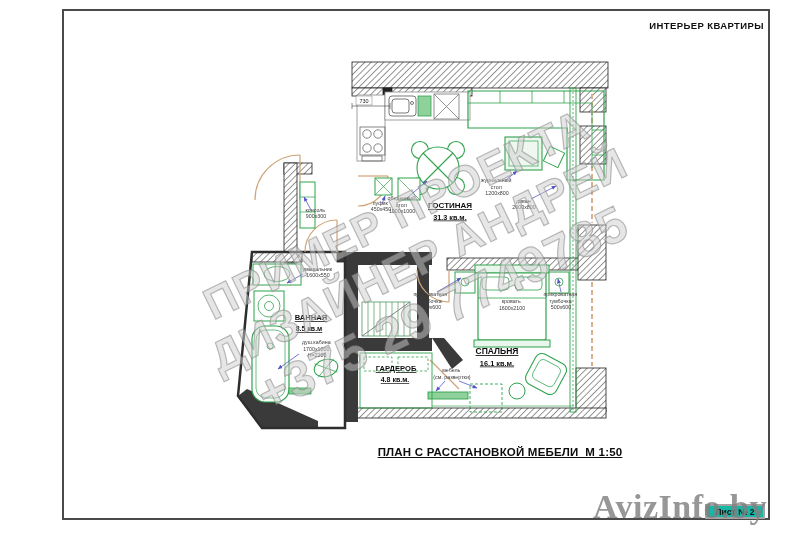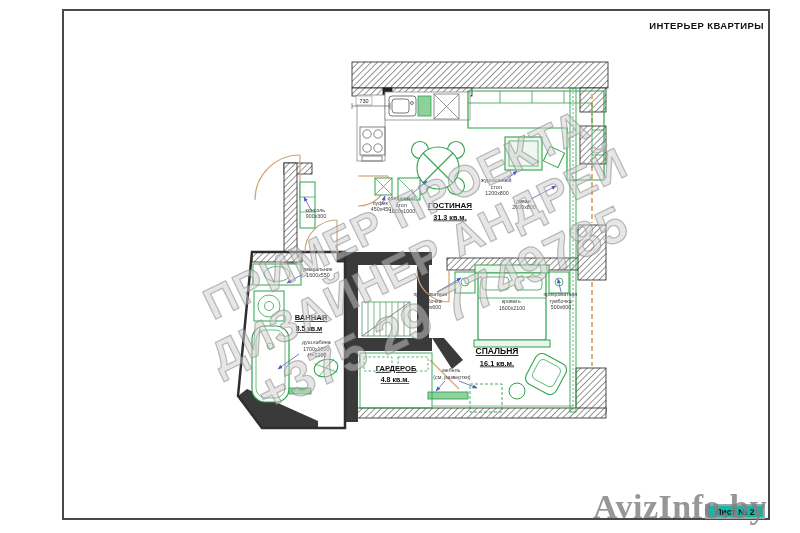"ПЛАН С РАССТАНОВКОЙ МЕБЕЛИ М" div.caption { html: none -> <div>ПЛАН С РАССТАНОВКОЙ МЕБЕЛИ М 1:50</div> }
